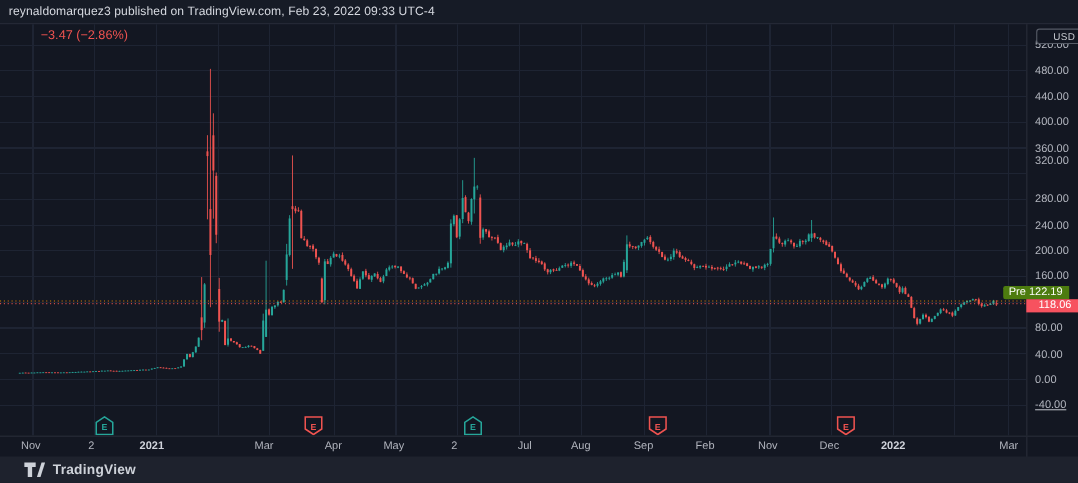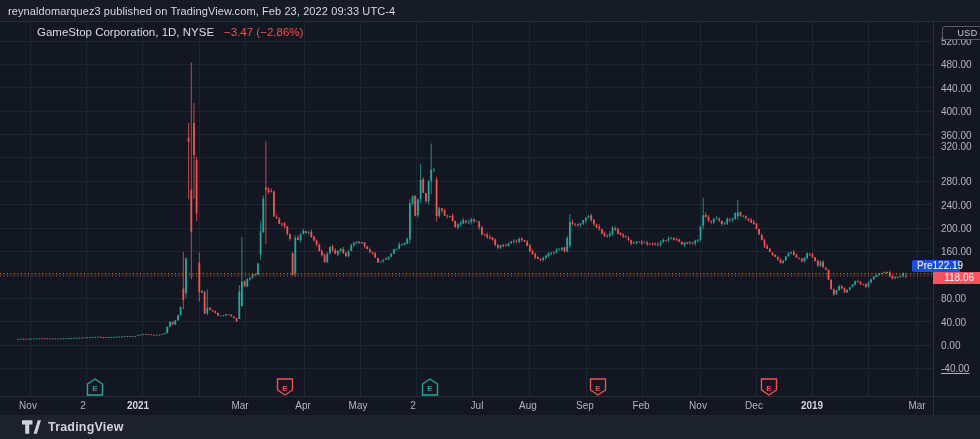"GameStop Corporation, 1D, NYSE" span.sym { html: <span>GameStop Corporation, 1D, NYSE</span> -> none }
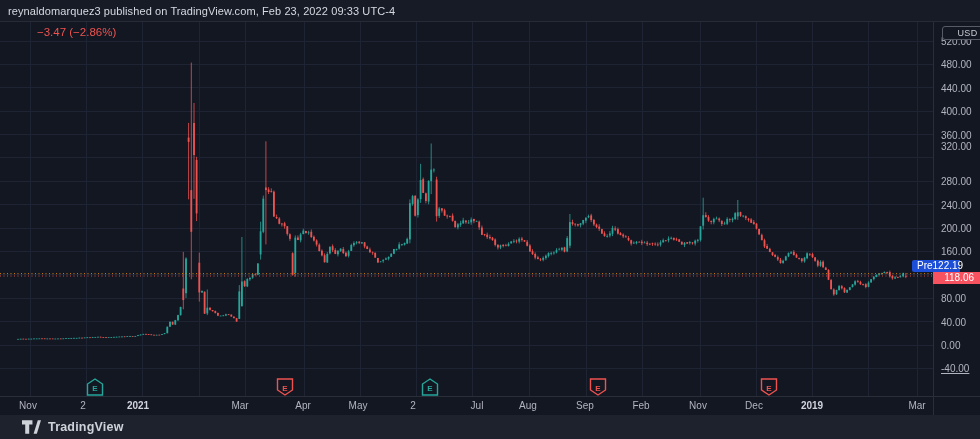"Pre" .pre-badge { background: #1d4ed8 -> #4d7c0f; width: 48px -> 60px }
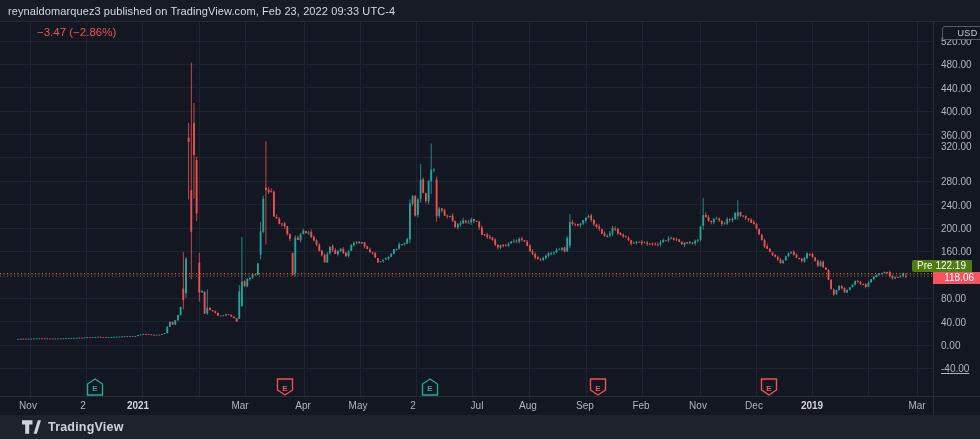"2019" div.tick { text: 2019 -> 2022 }
